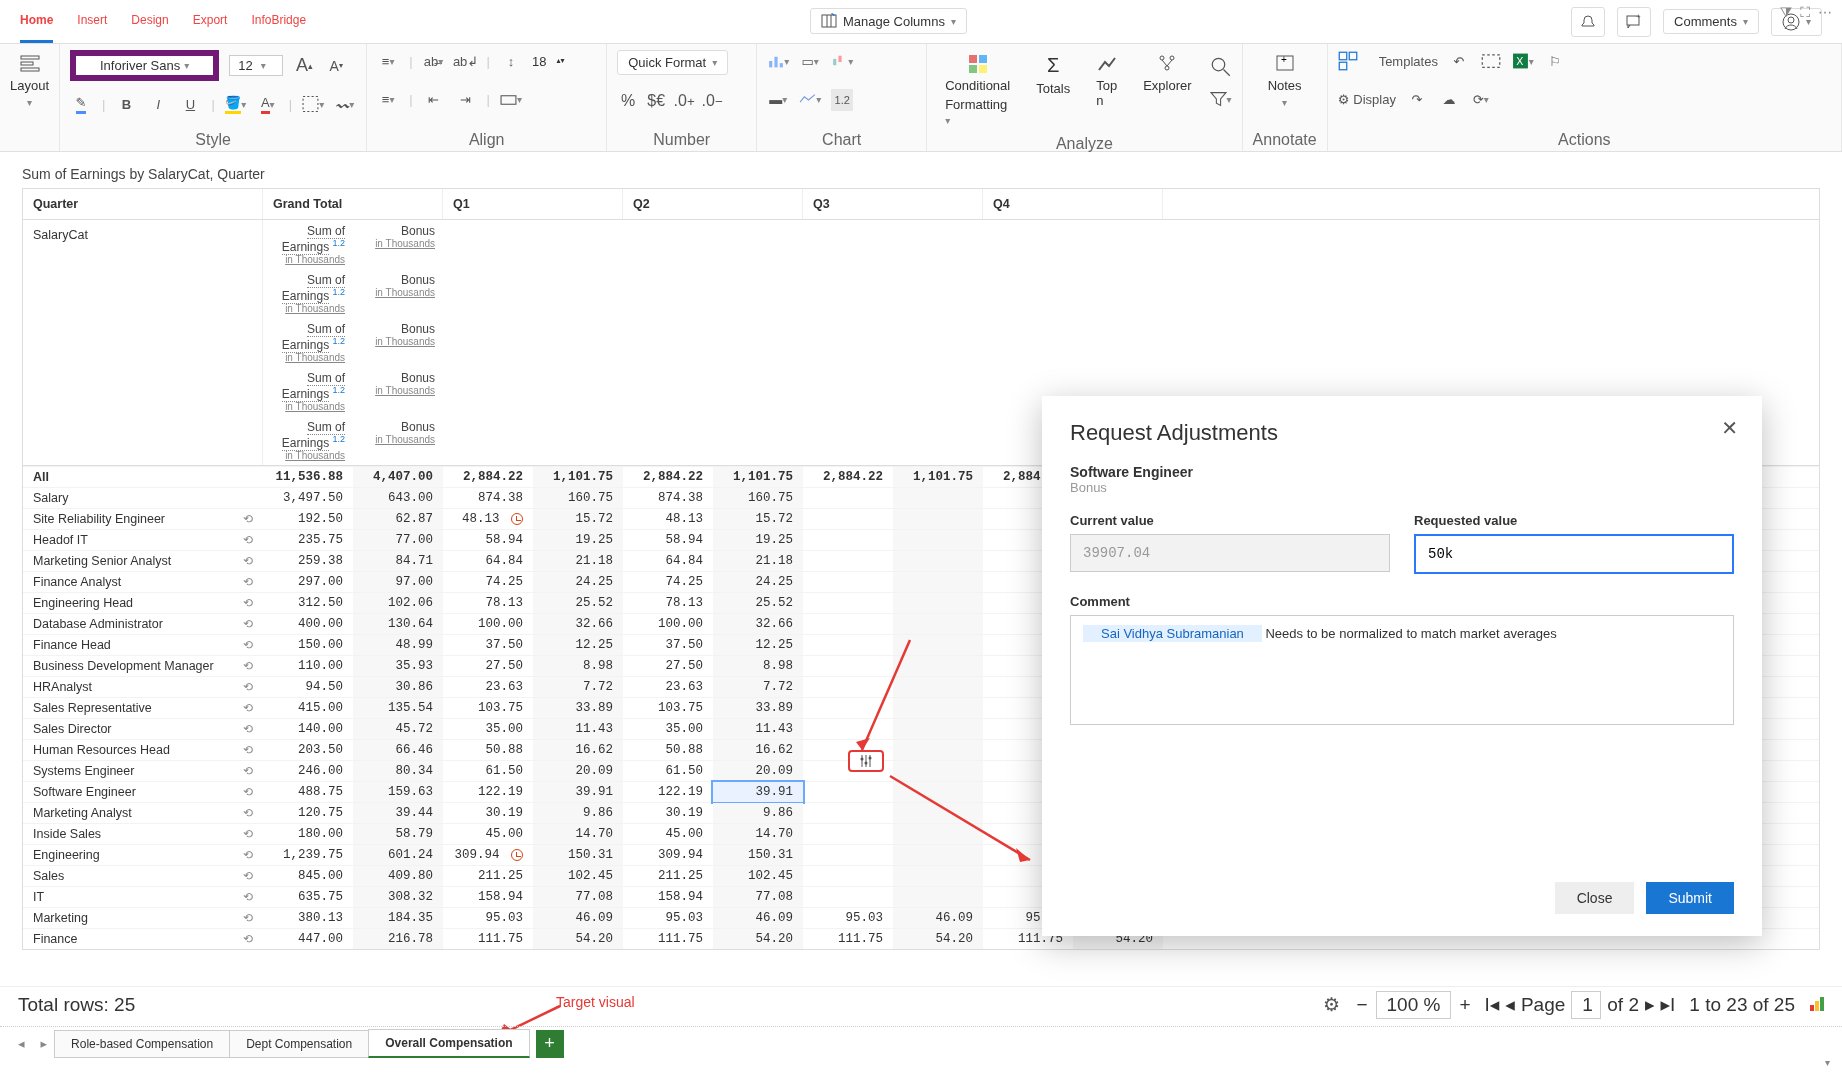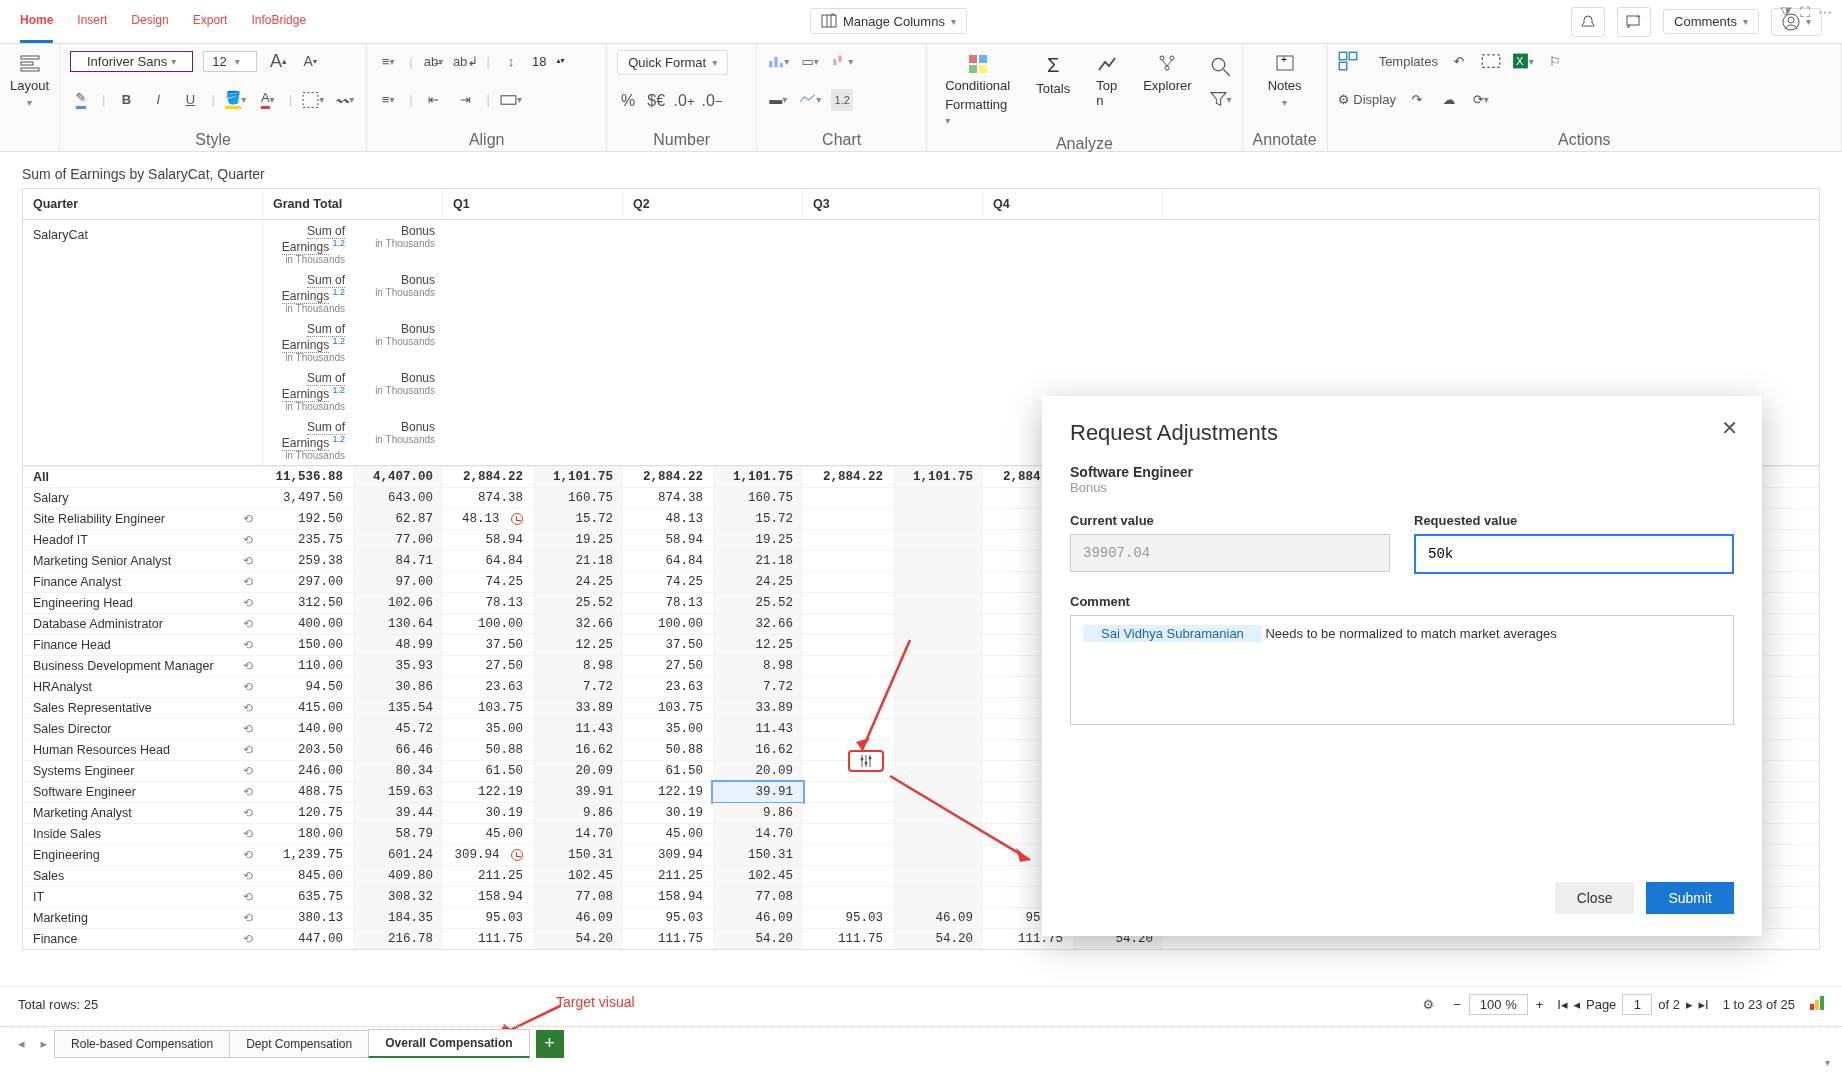"Inforiver Sans" .font-picker { border: 1px solid #701a75 -> 6px solid #701a75; padding: 2px 16px -> 2px 24px }
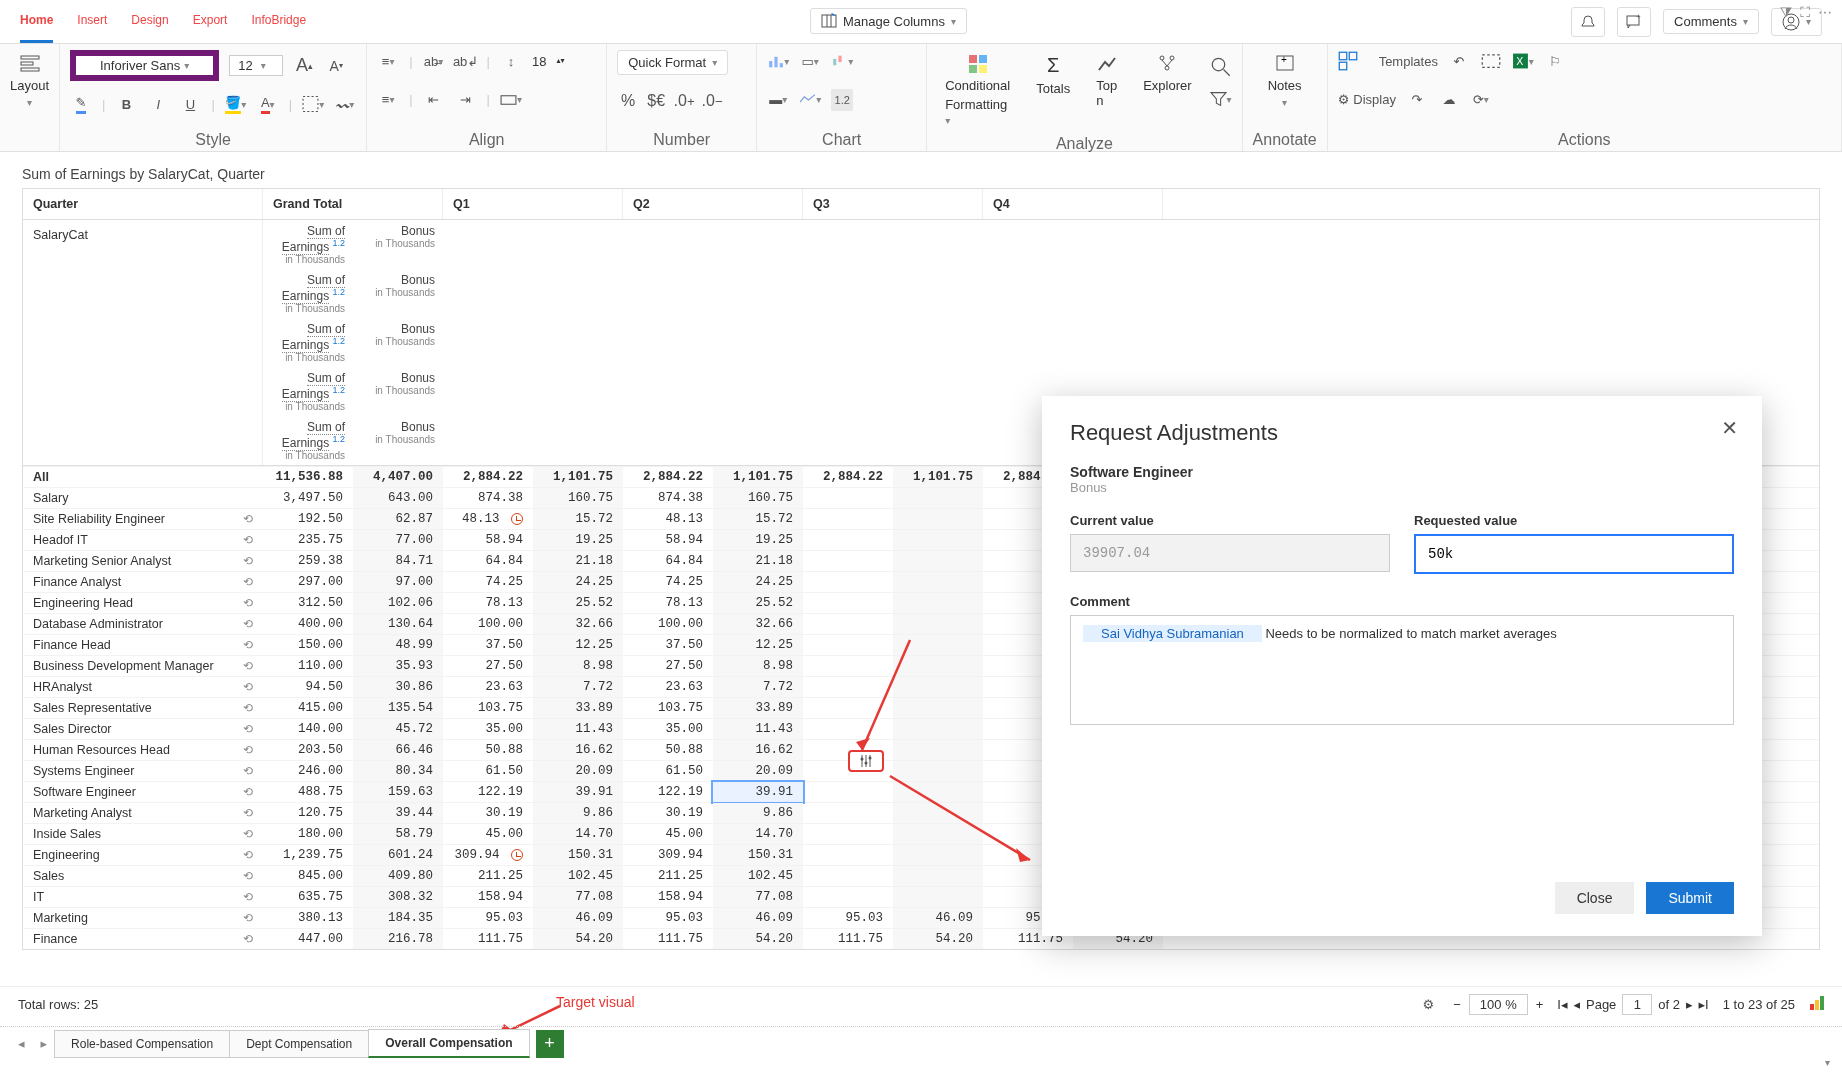"in Thousands" .gh-sub .sub small { text-decoration: none -> underline }
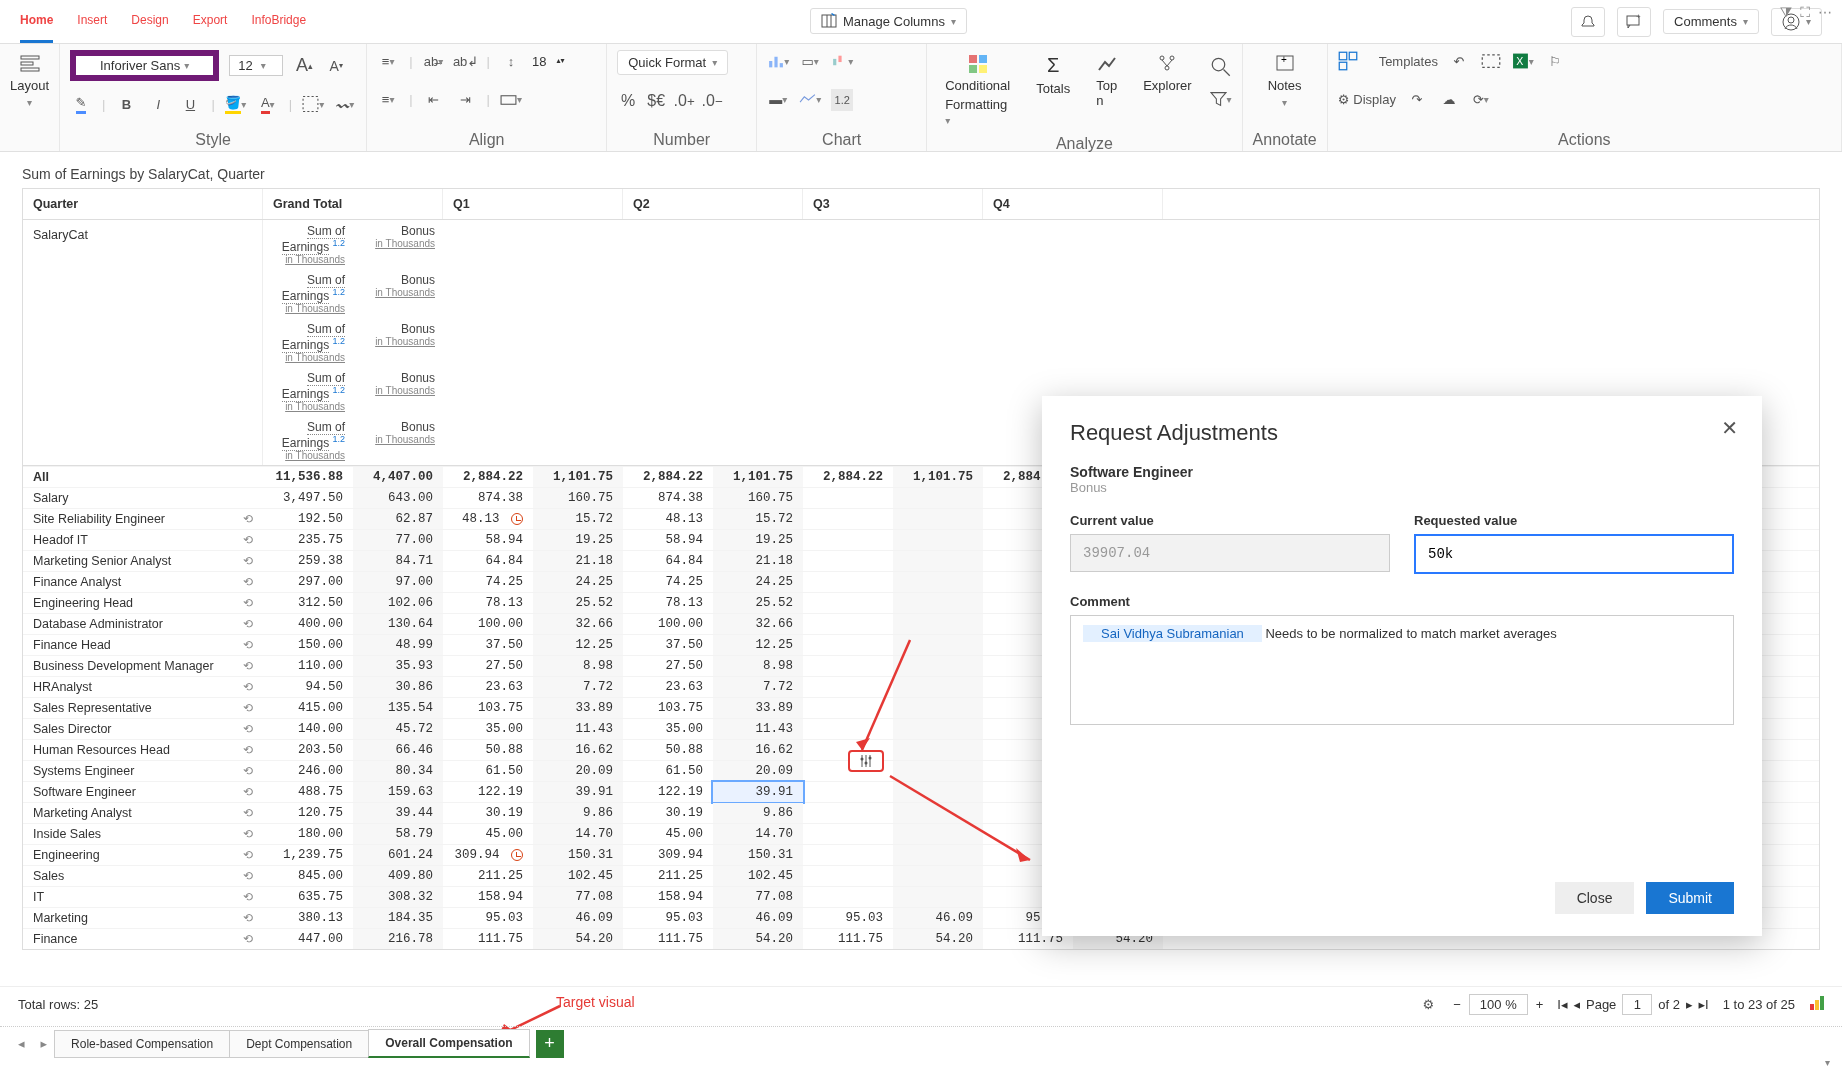"Total rows: 25" .footer { font-size: 13px -> 19px }
